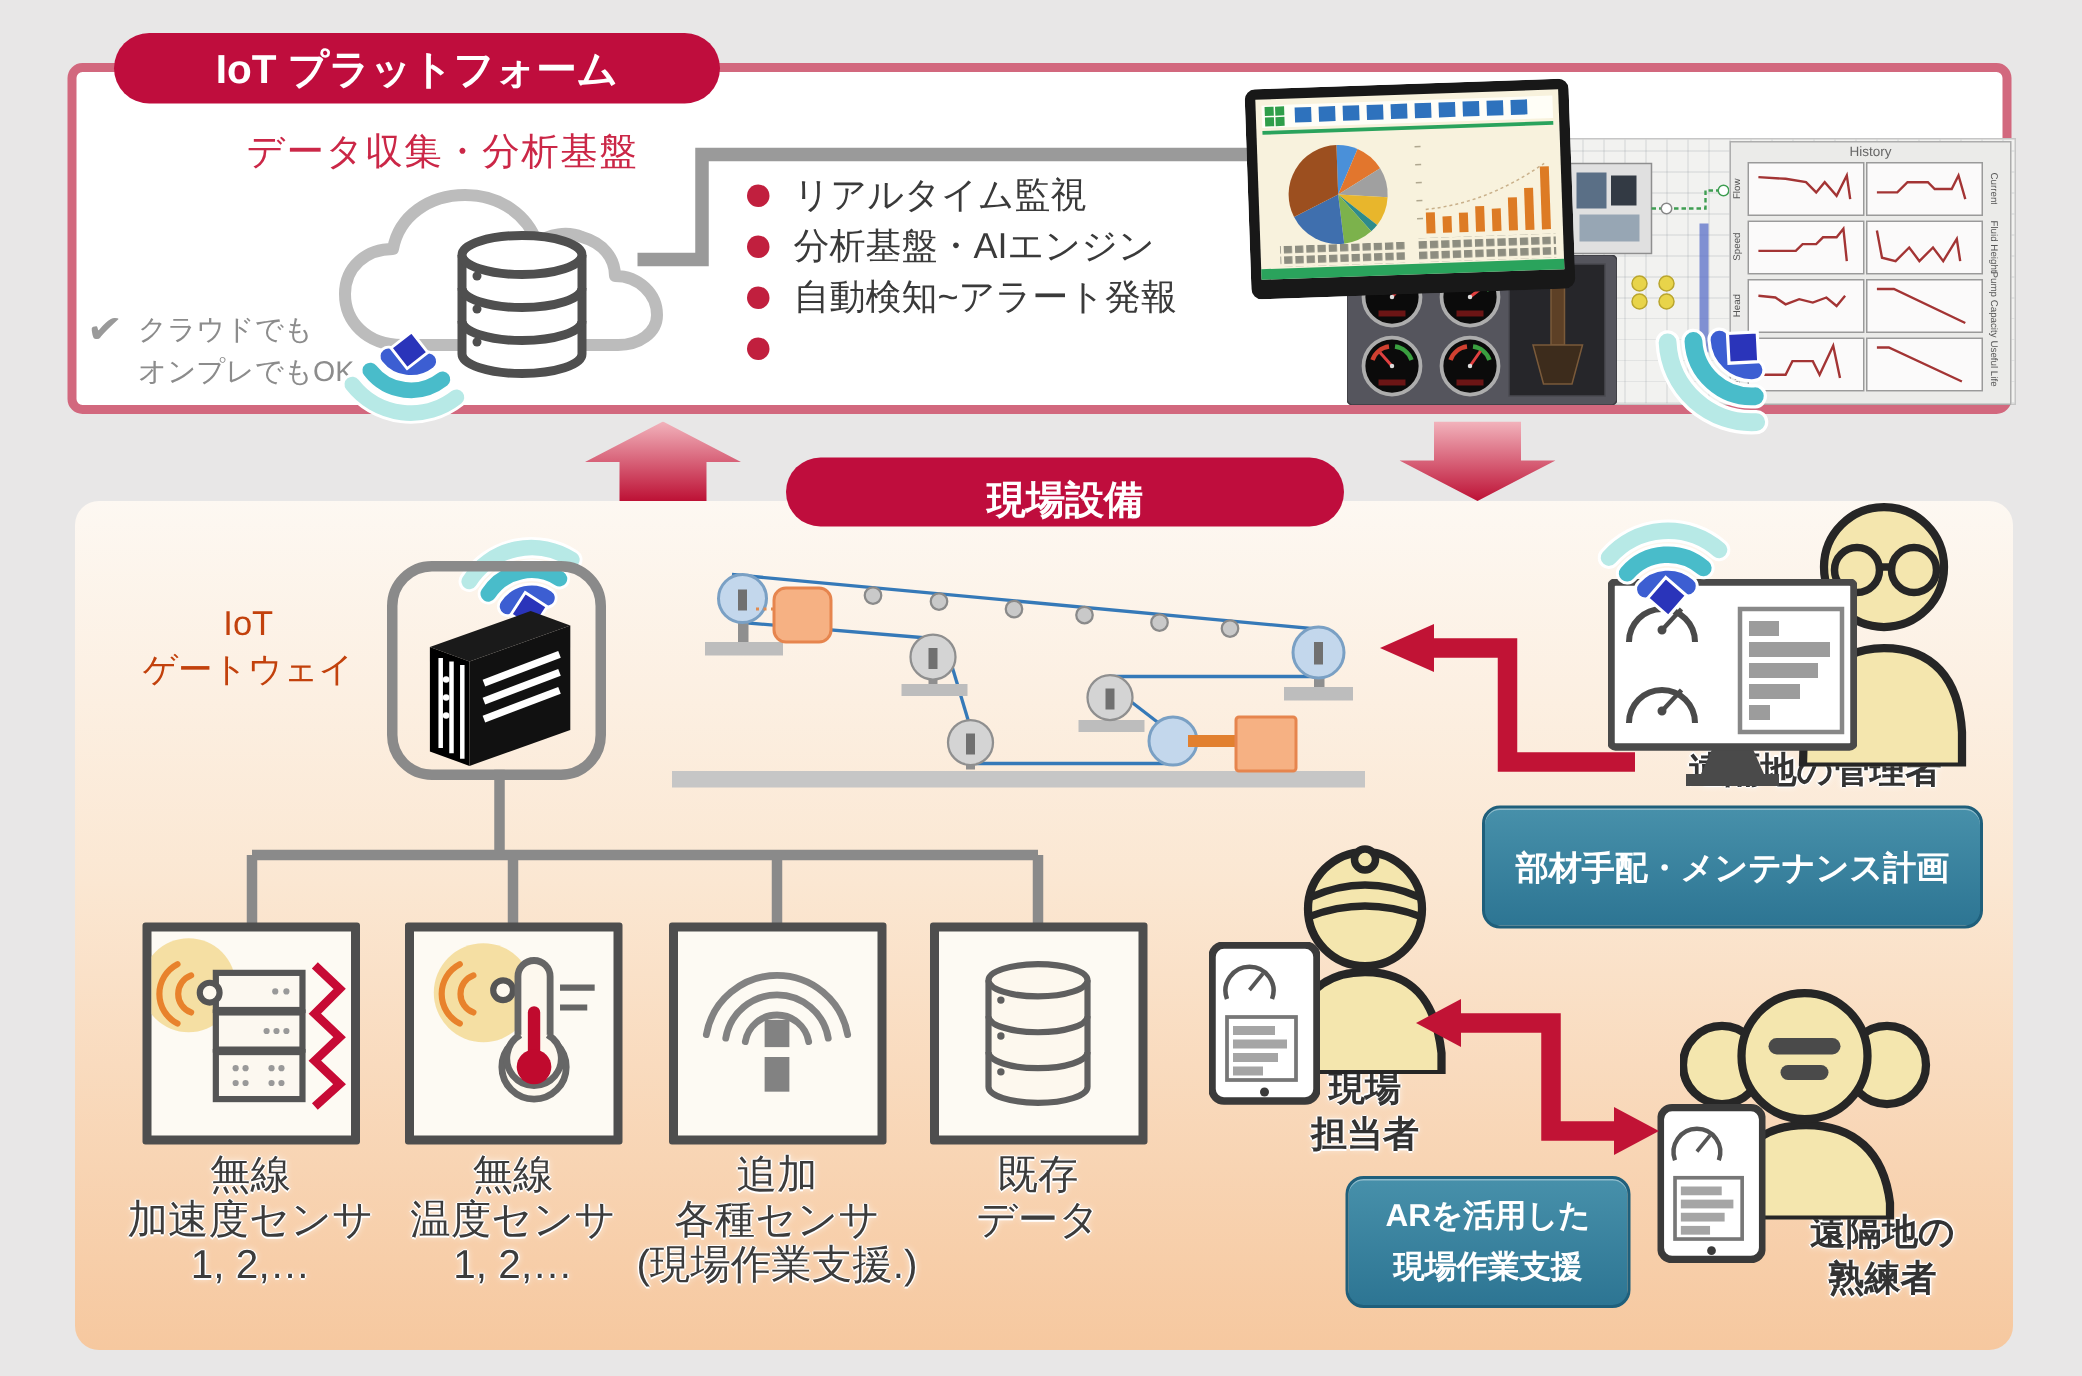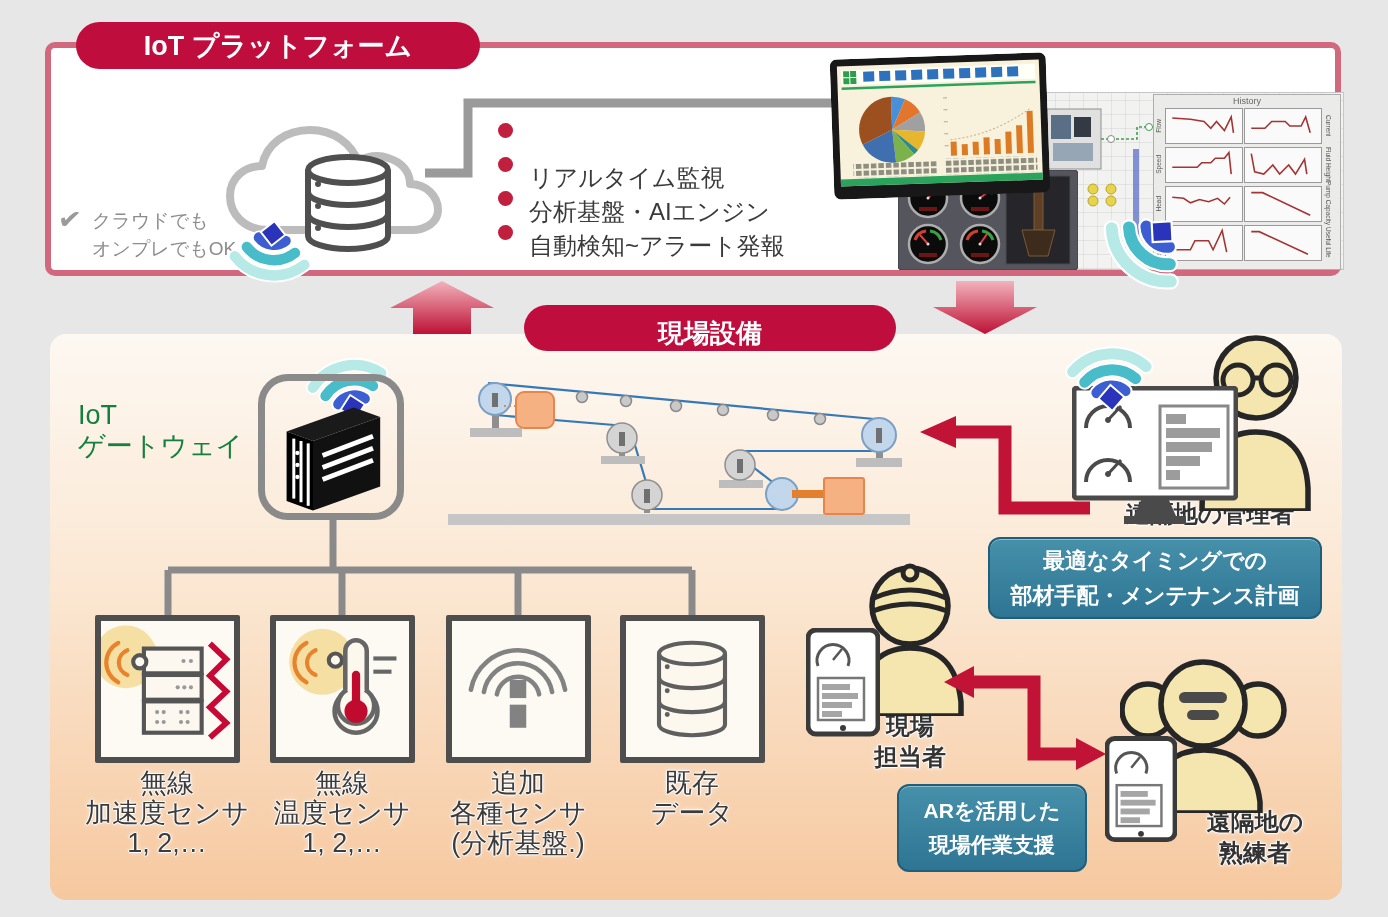"データ収集・分析基盤" div.abs { html: none -> <div>データ収集・分析基盤</div> }
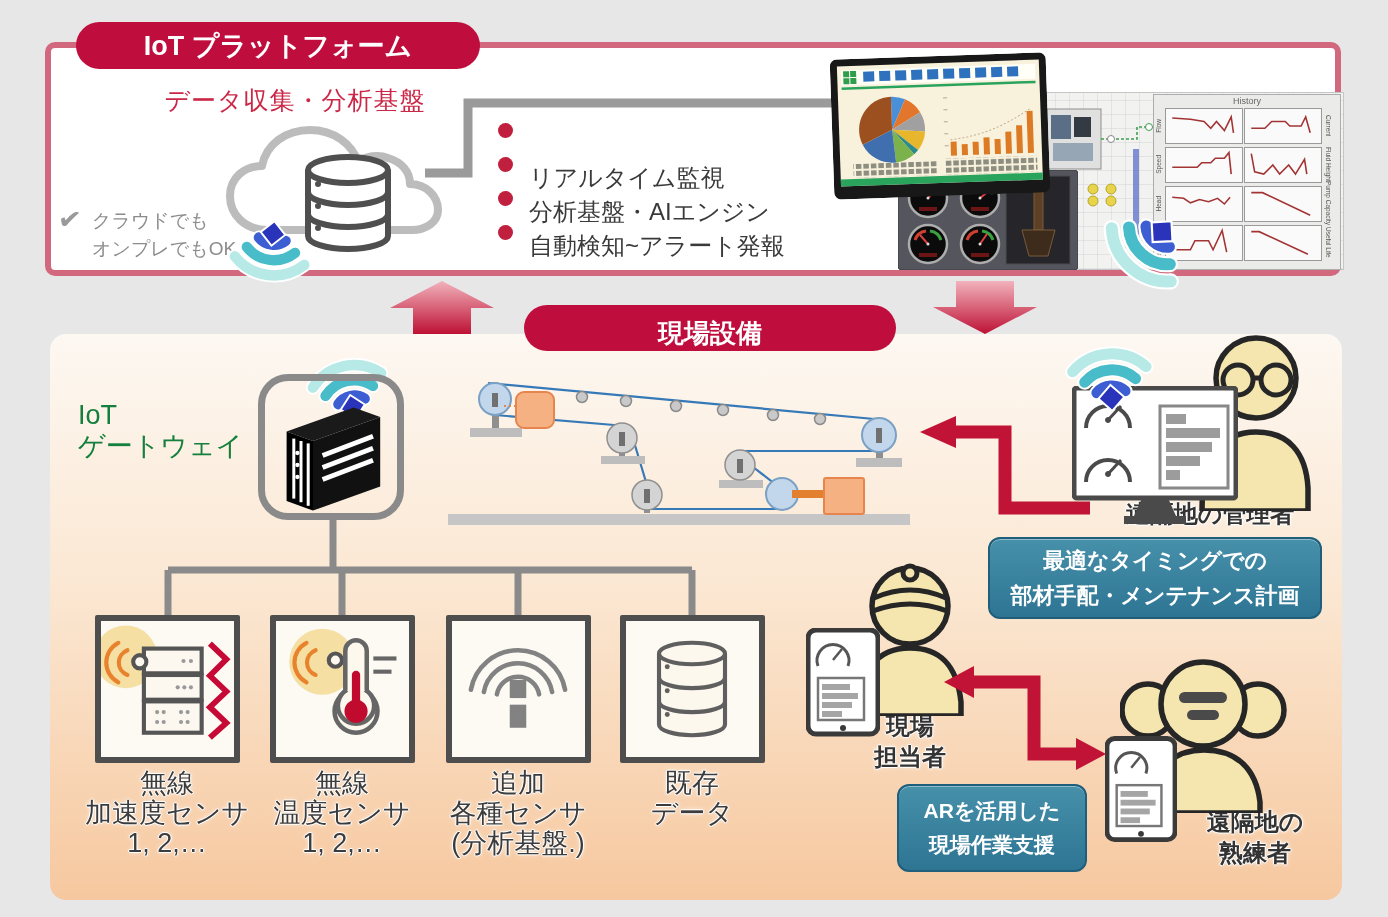"リアルタイム監視" .feature-text { margin-top: 48px -> none }
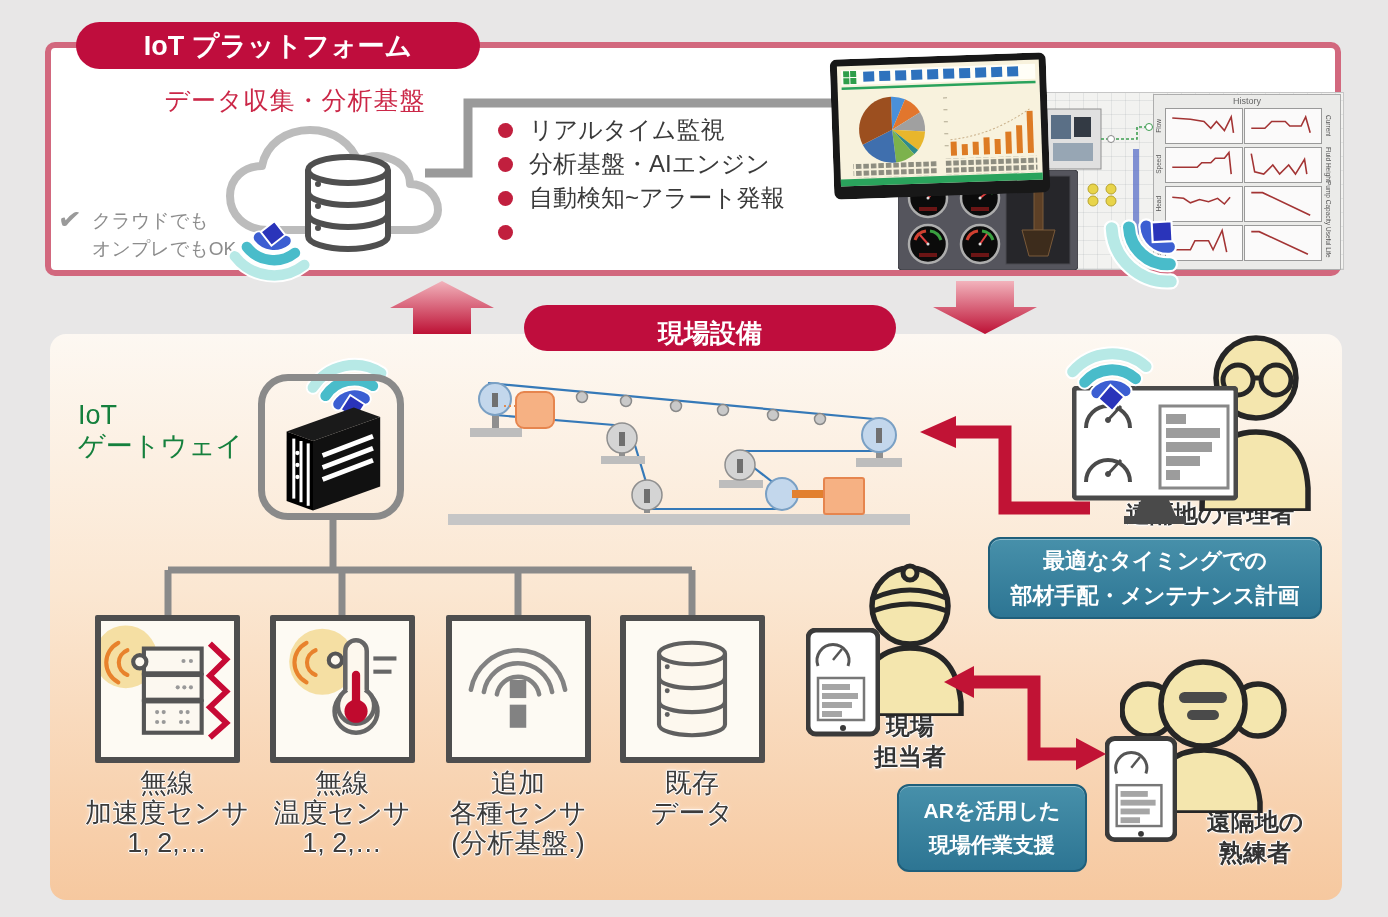"IoT" .gateway-label { color: #15803d -> #c2410c; font-size: 27px -> 23px; text-align: left -> center }
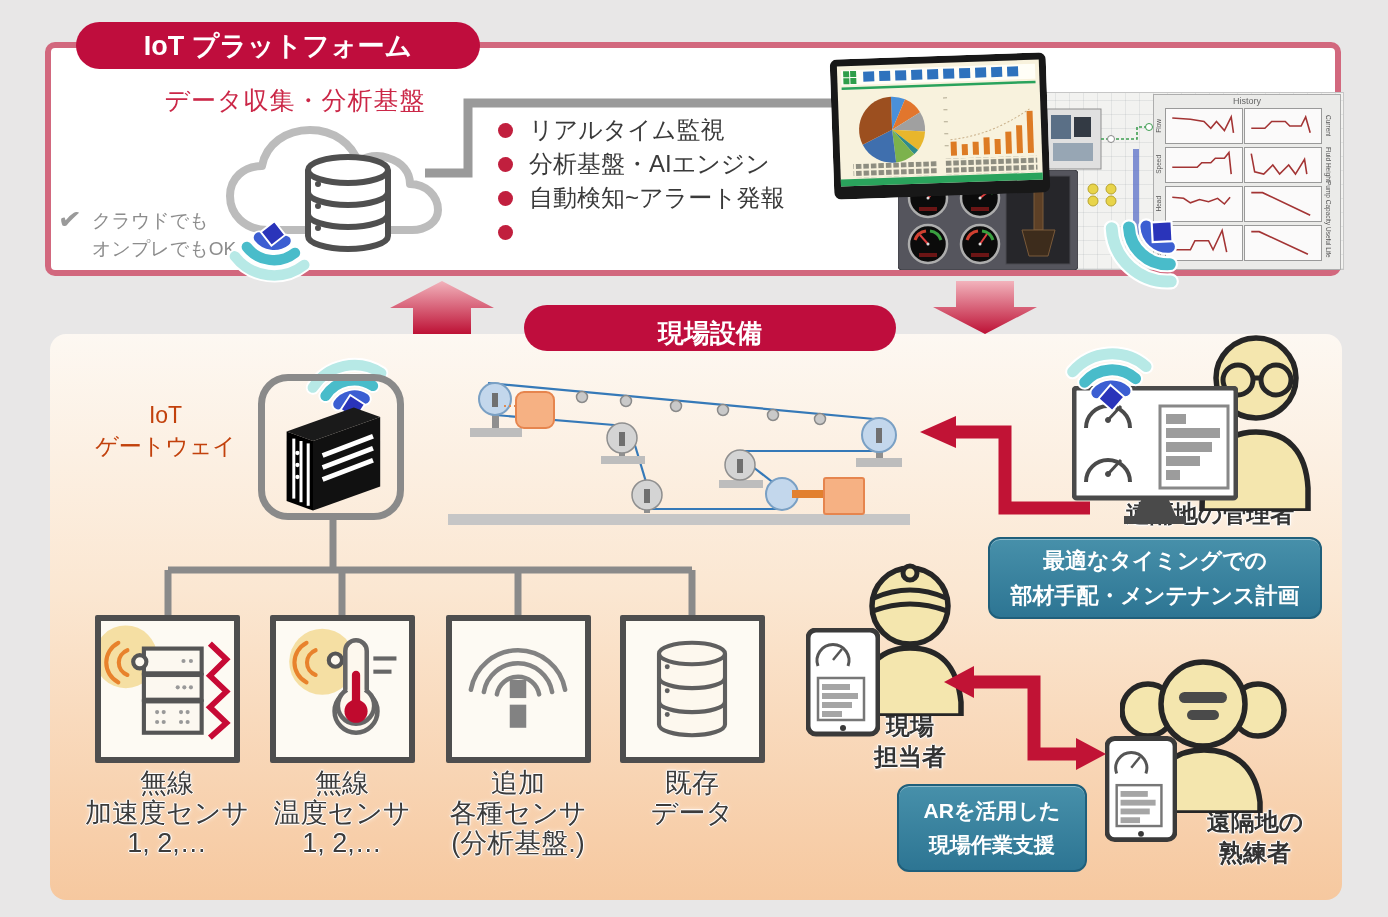"最適なタイミングでの" div { html: <div>最適なタイミングでの</div> -> none }
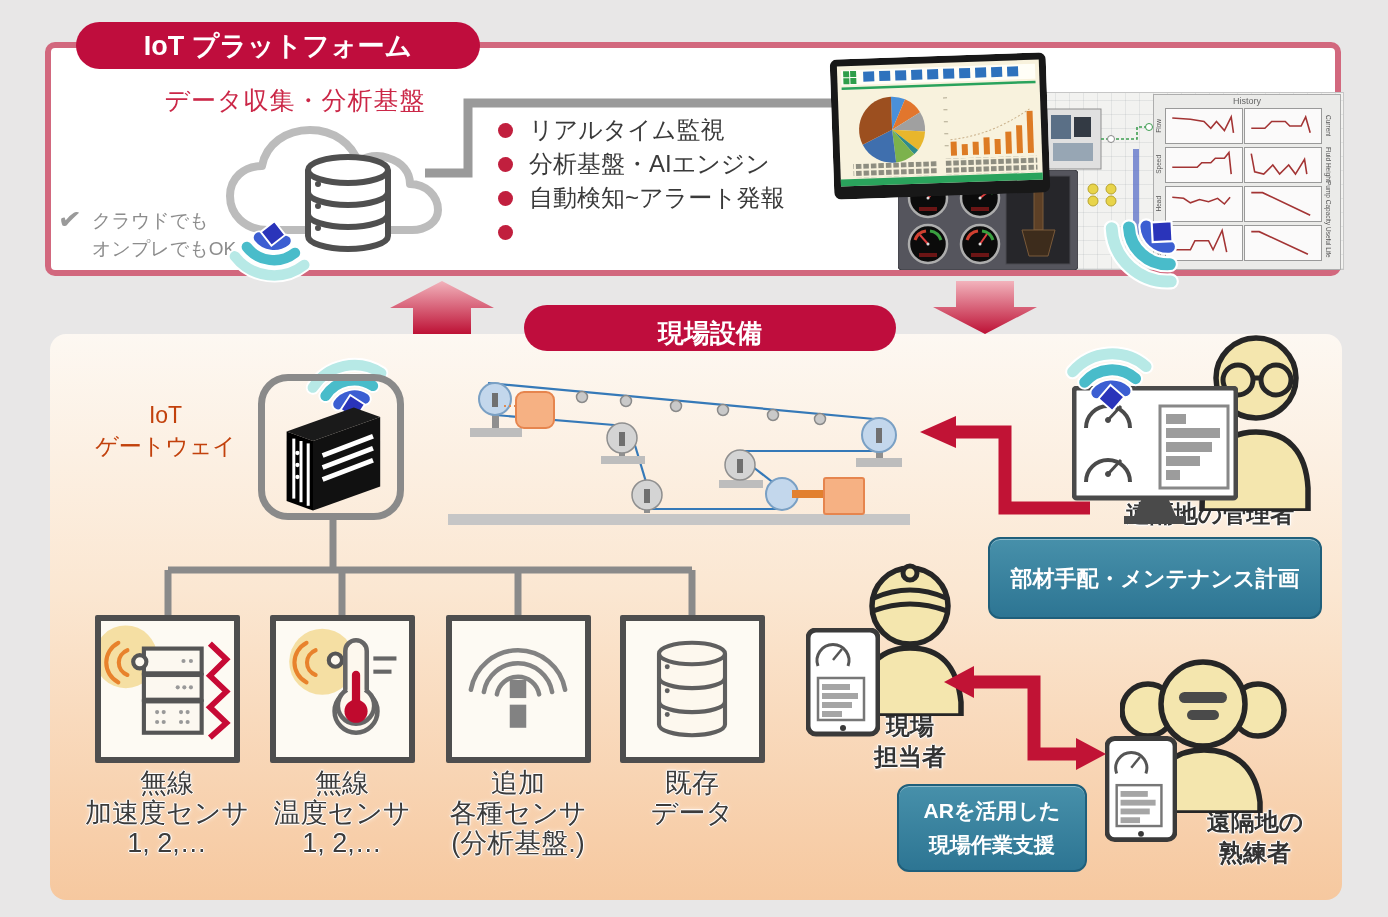"(分析基盤.)" div { text: 分析基盤 -> 現場作業支援 }
